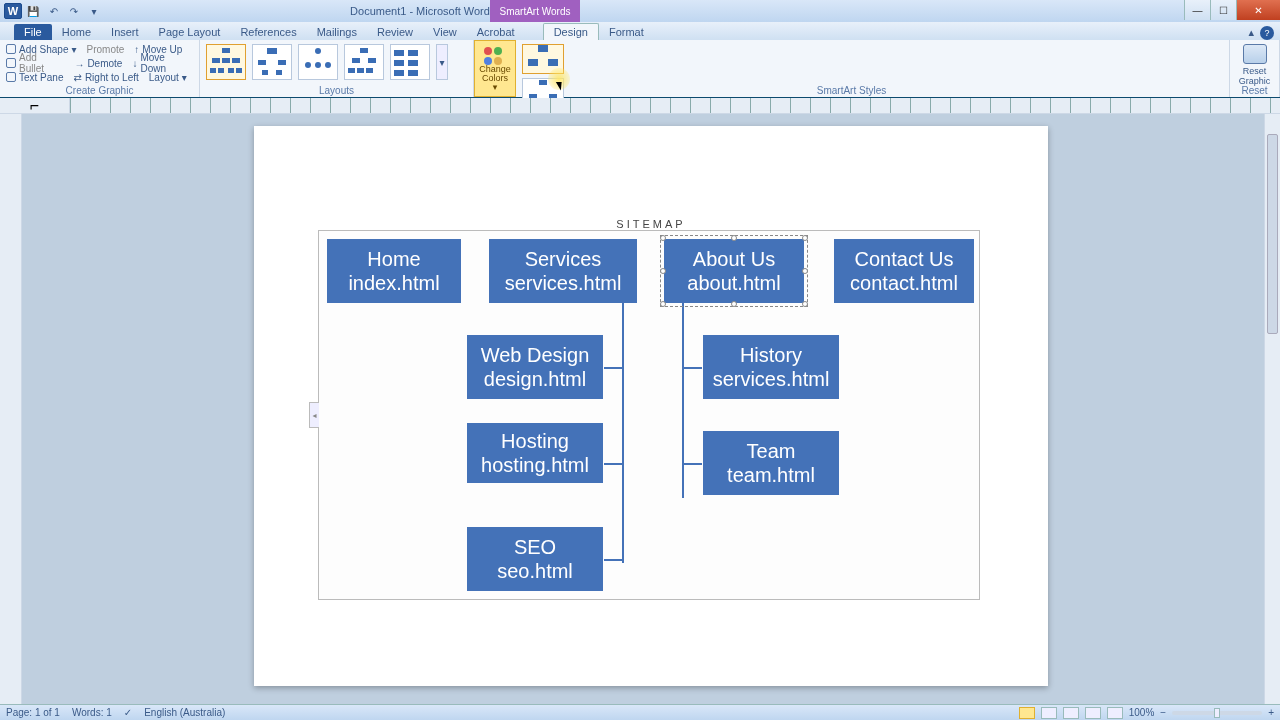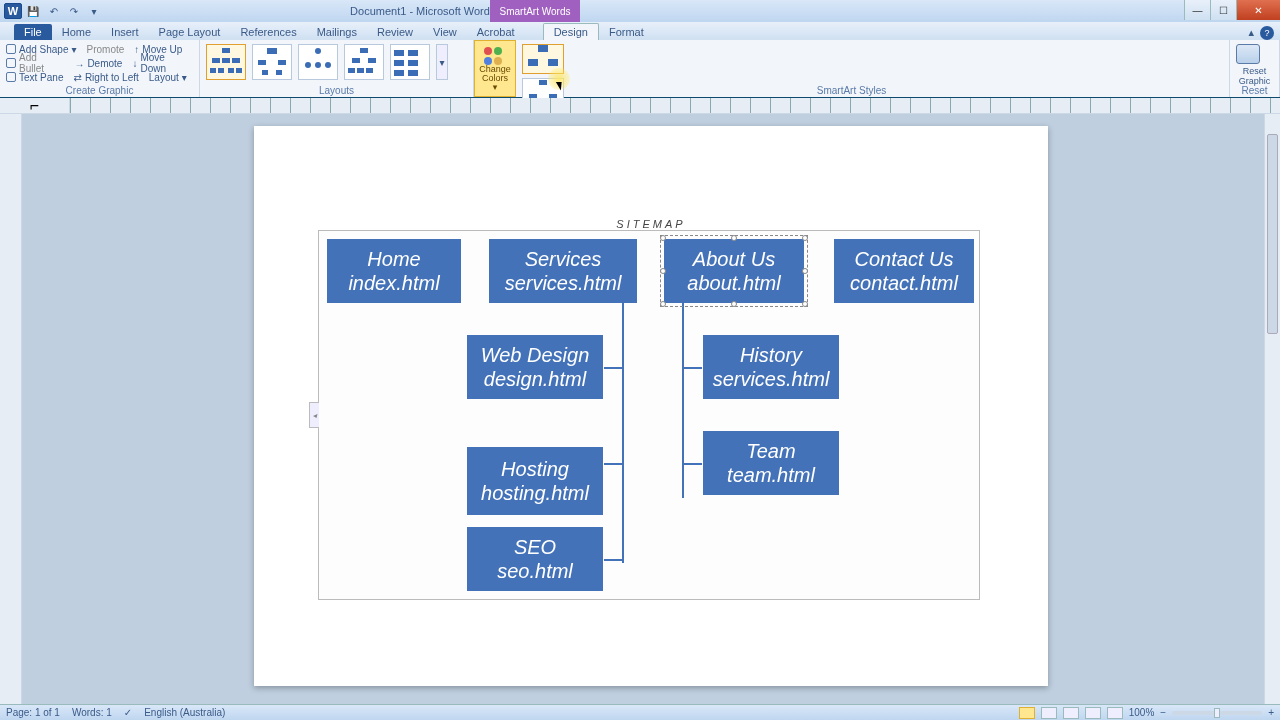"Reset" .reset-group { align-items: none -> center }
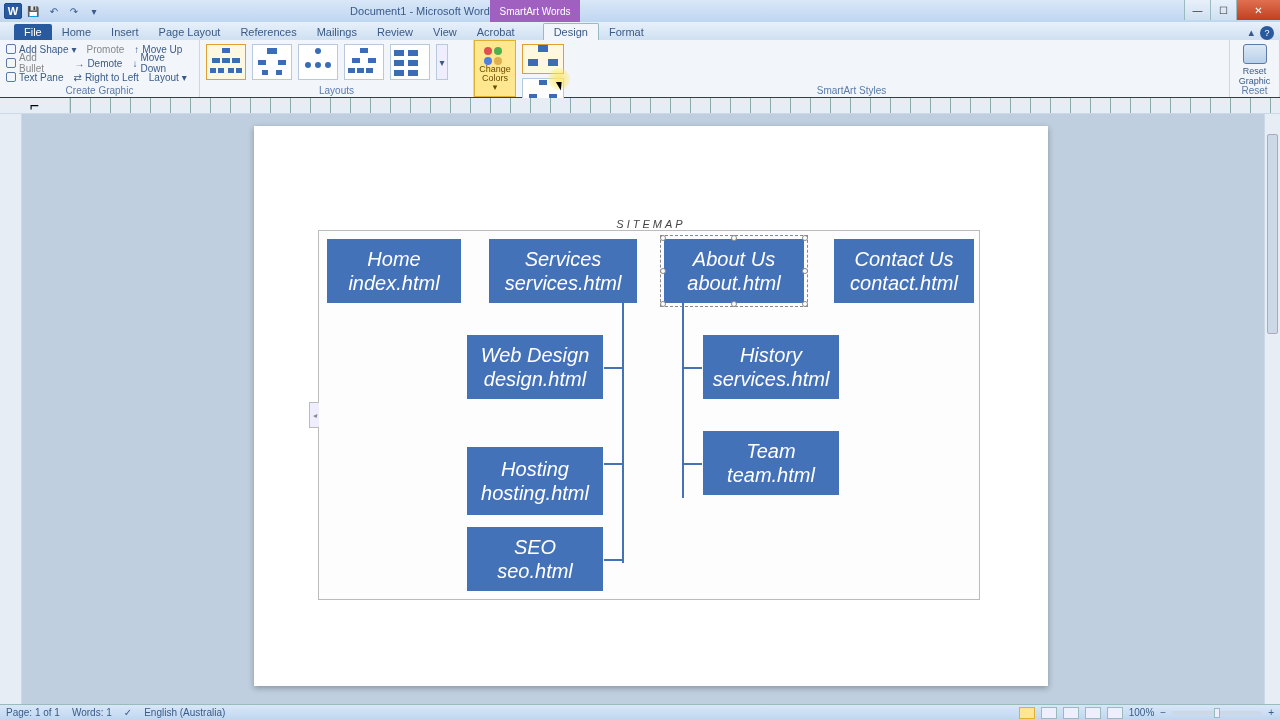"SITEMAP" .doc-area { font-style: italic -> none }
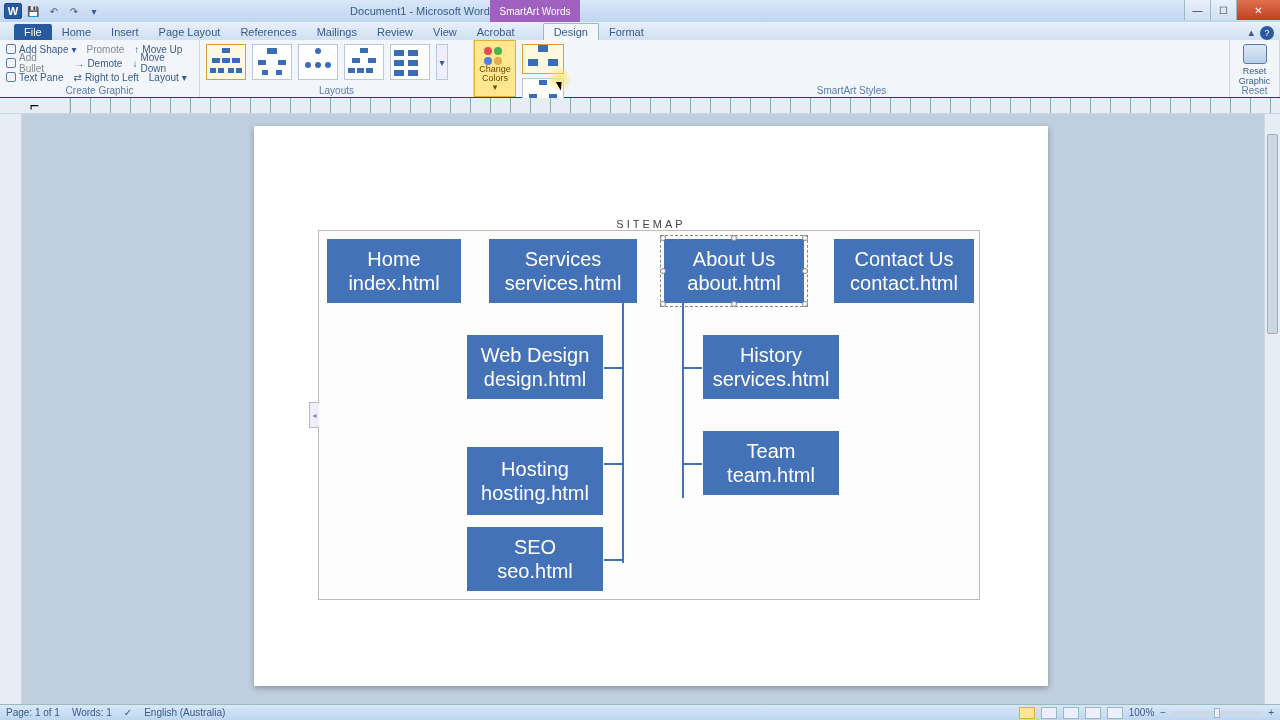"Hosting" div.sa-box { height: 68px -> 60px; top: 216px -> 192px }
